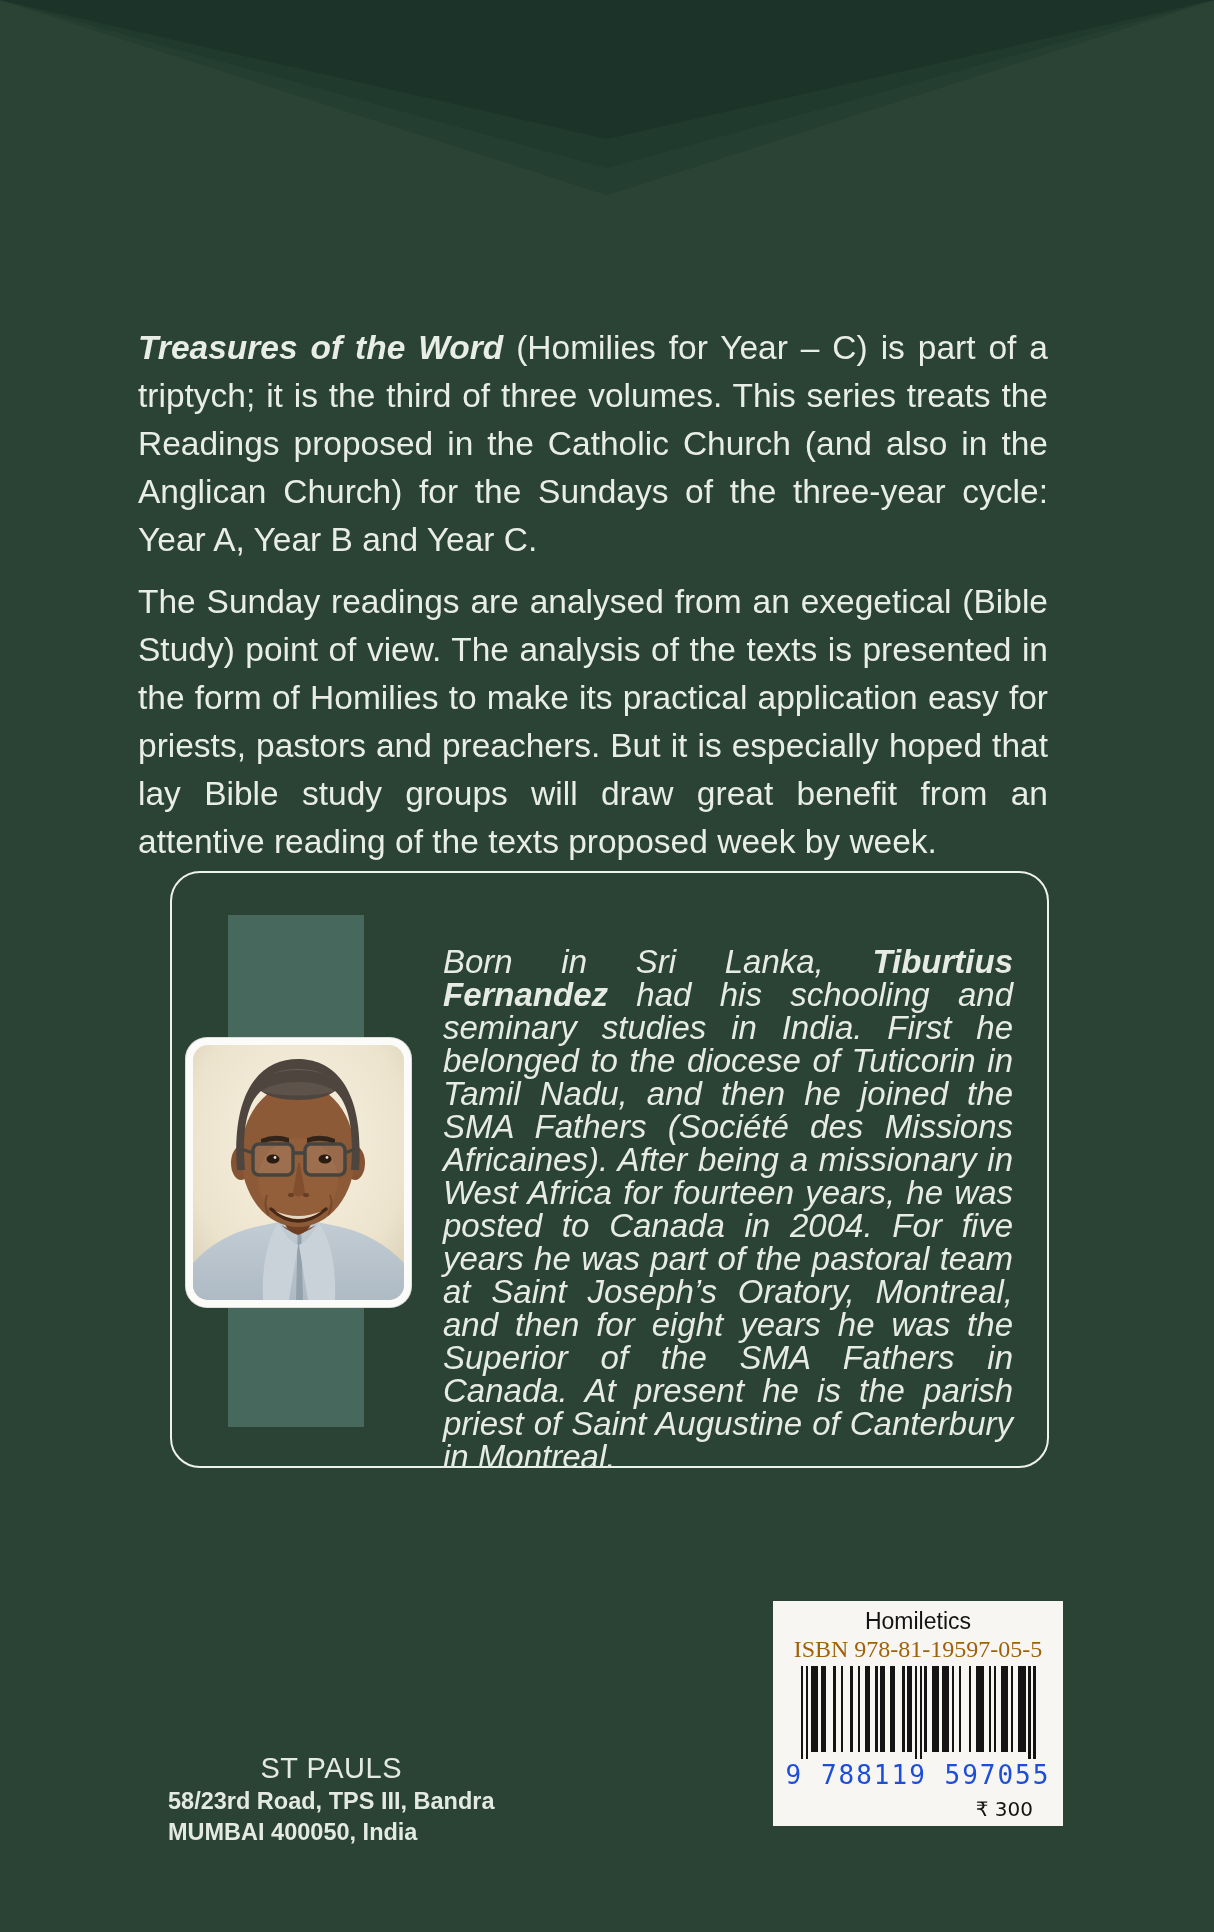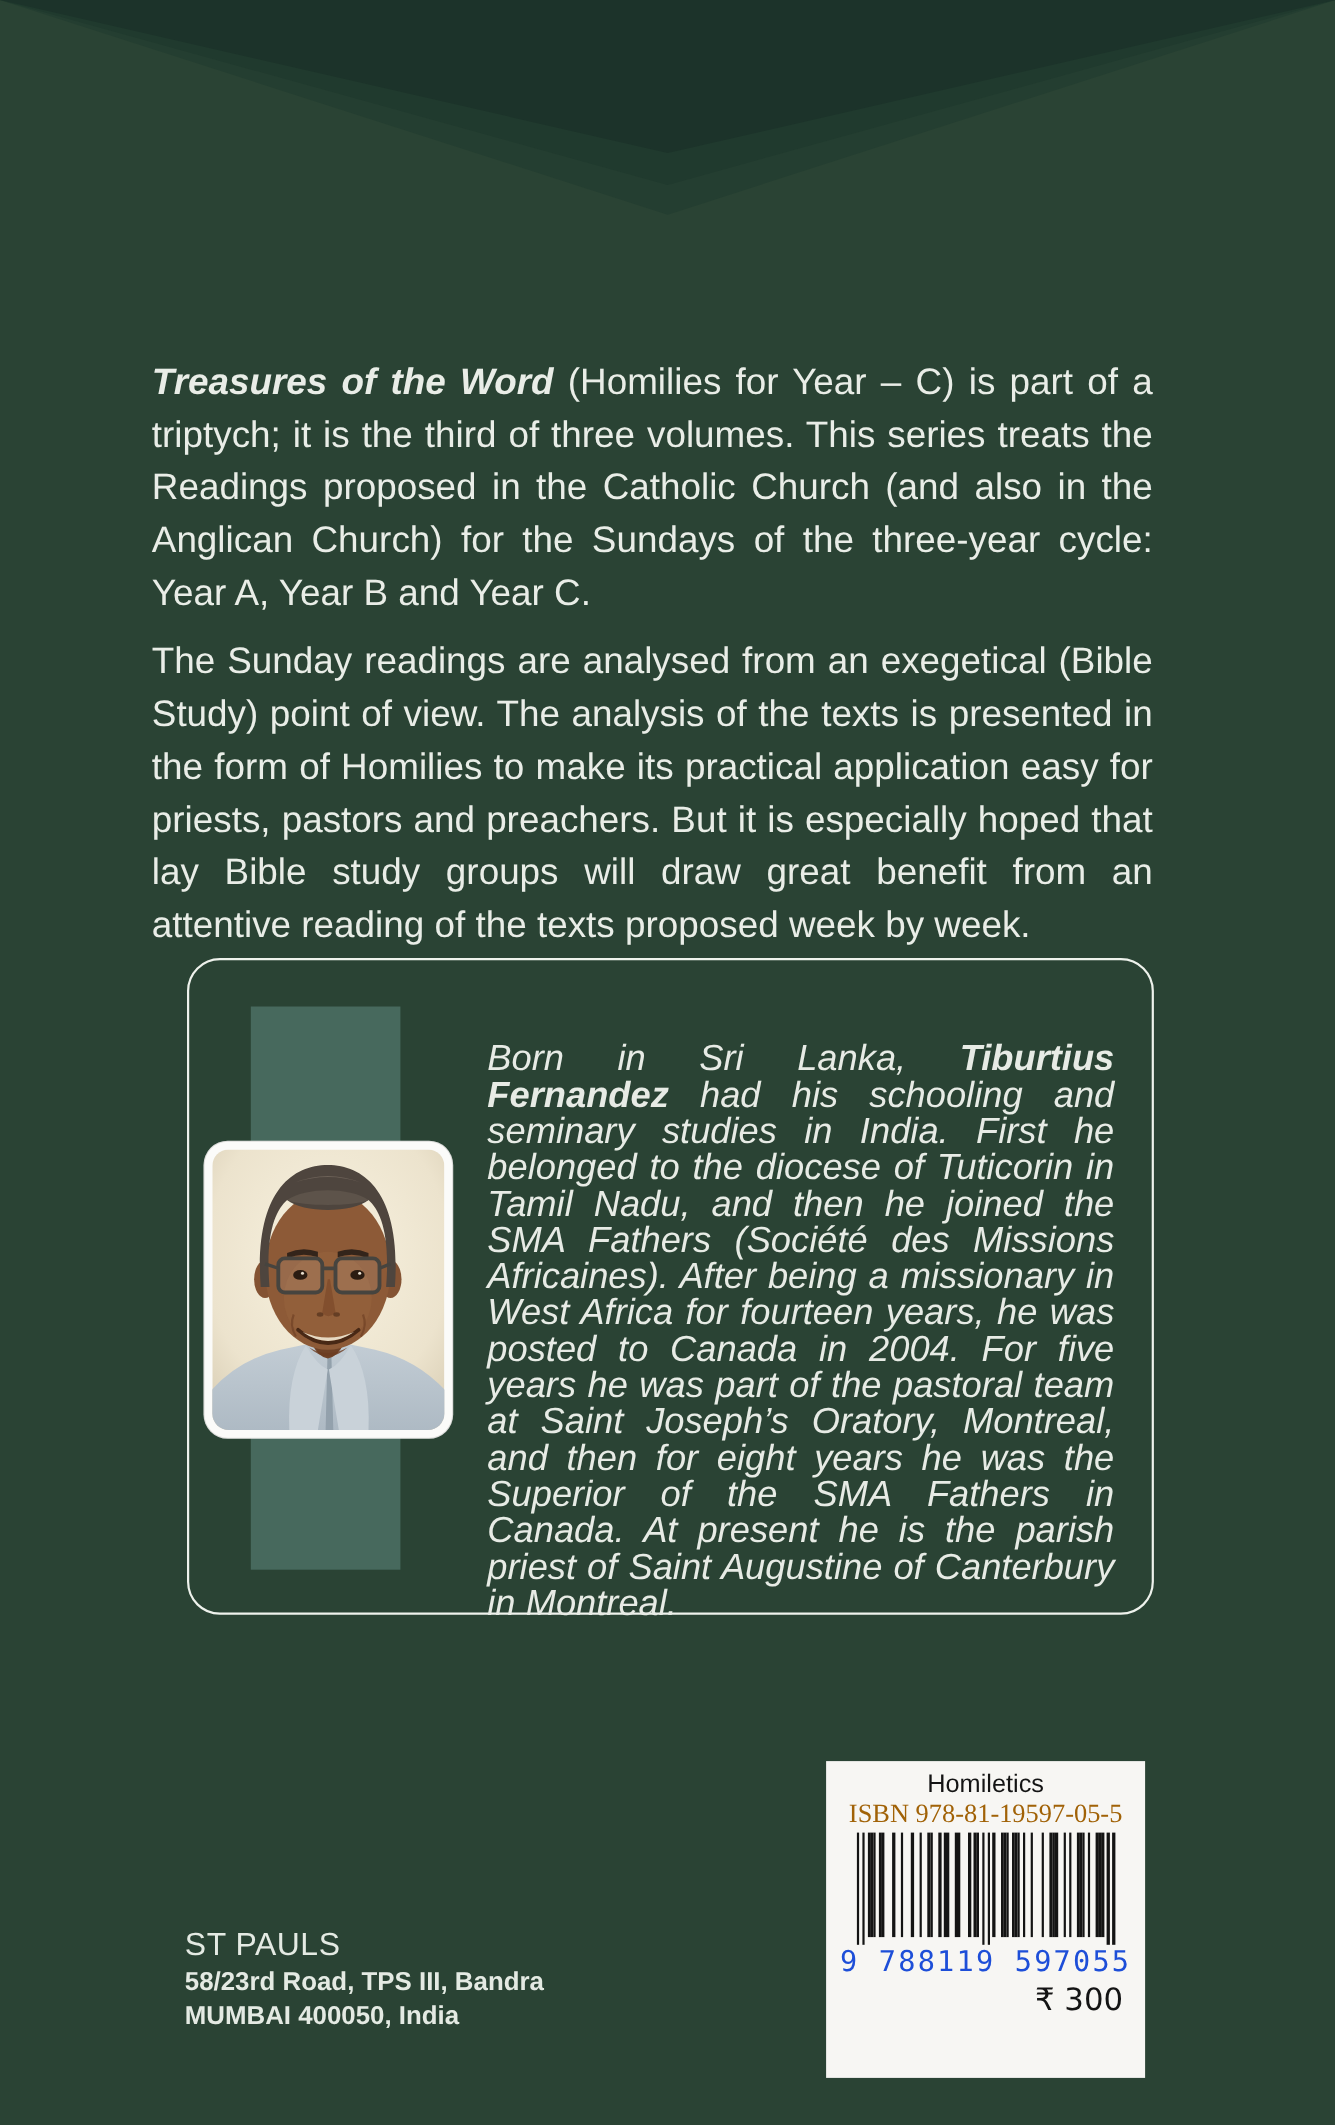"Homiletics" .barcode-box { height: 288px -> 225px; left: 751px -> 773px }
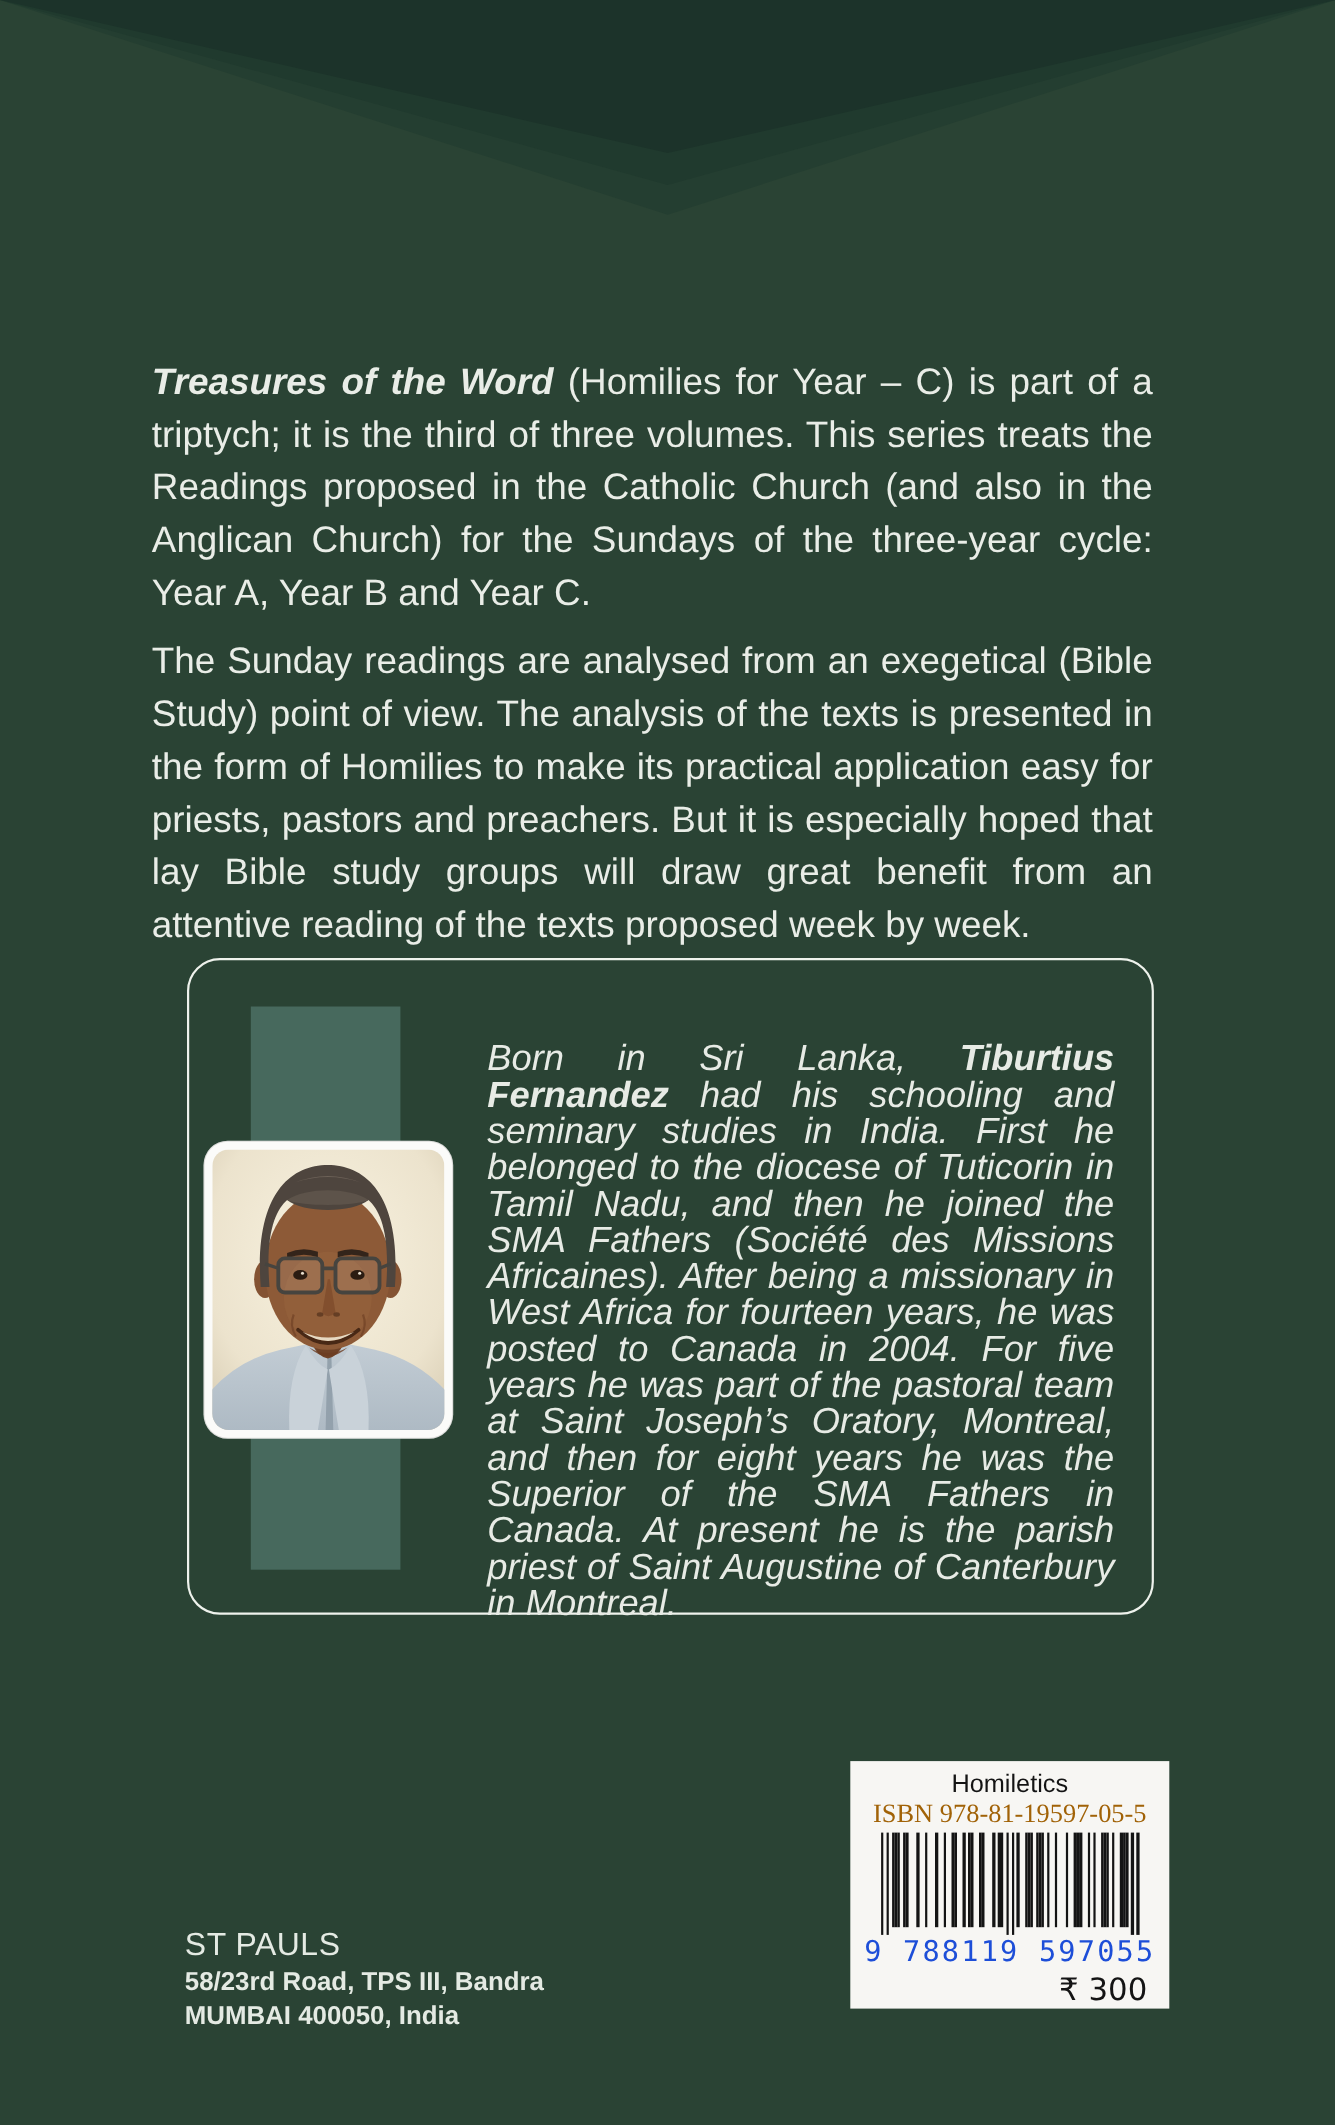"ST PAULS" .pub-name { text-align: none -> center }
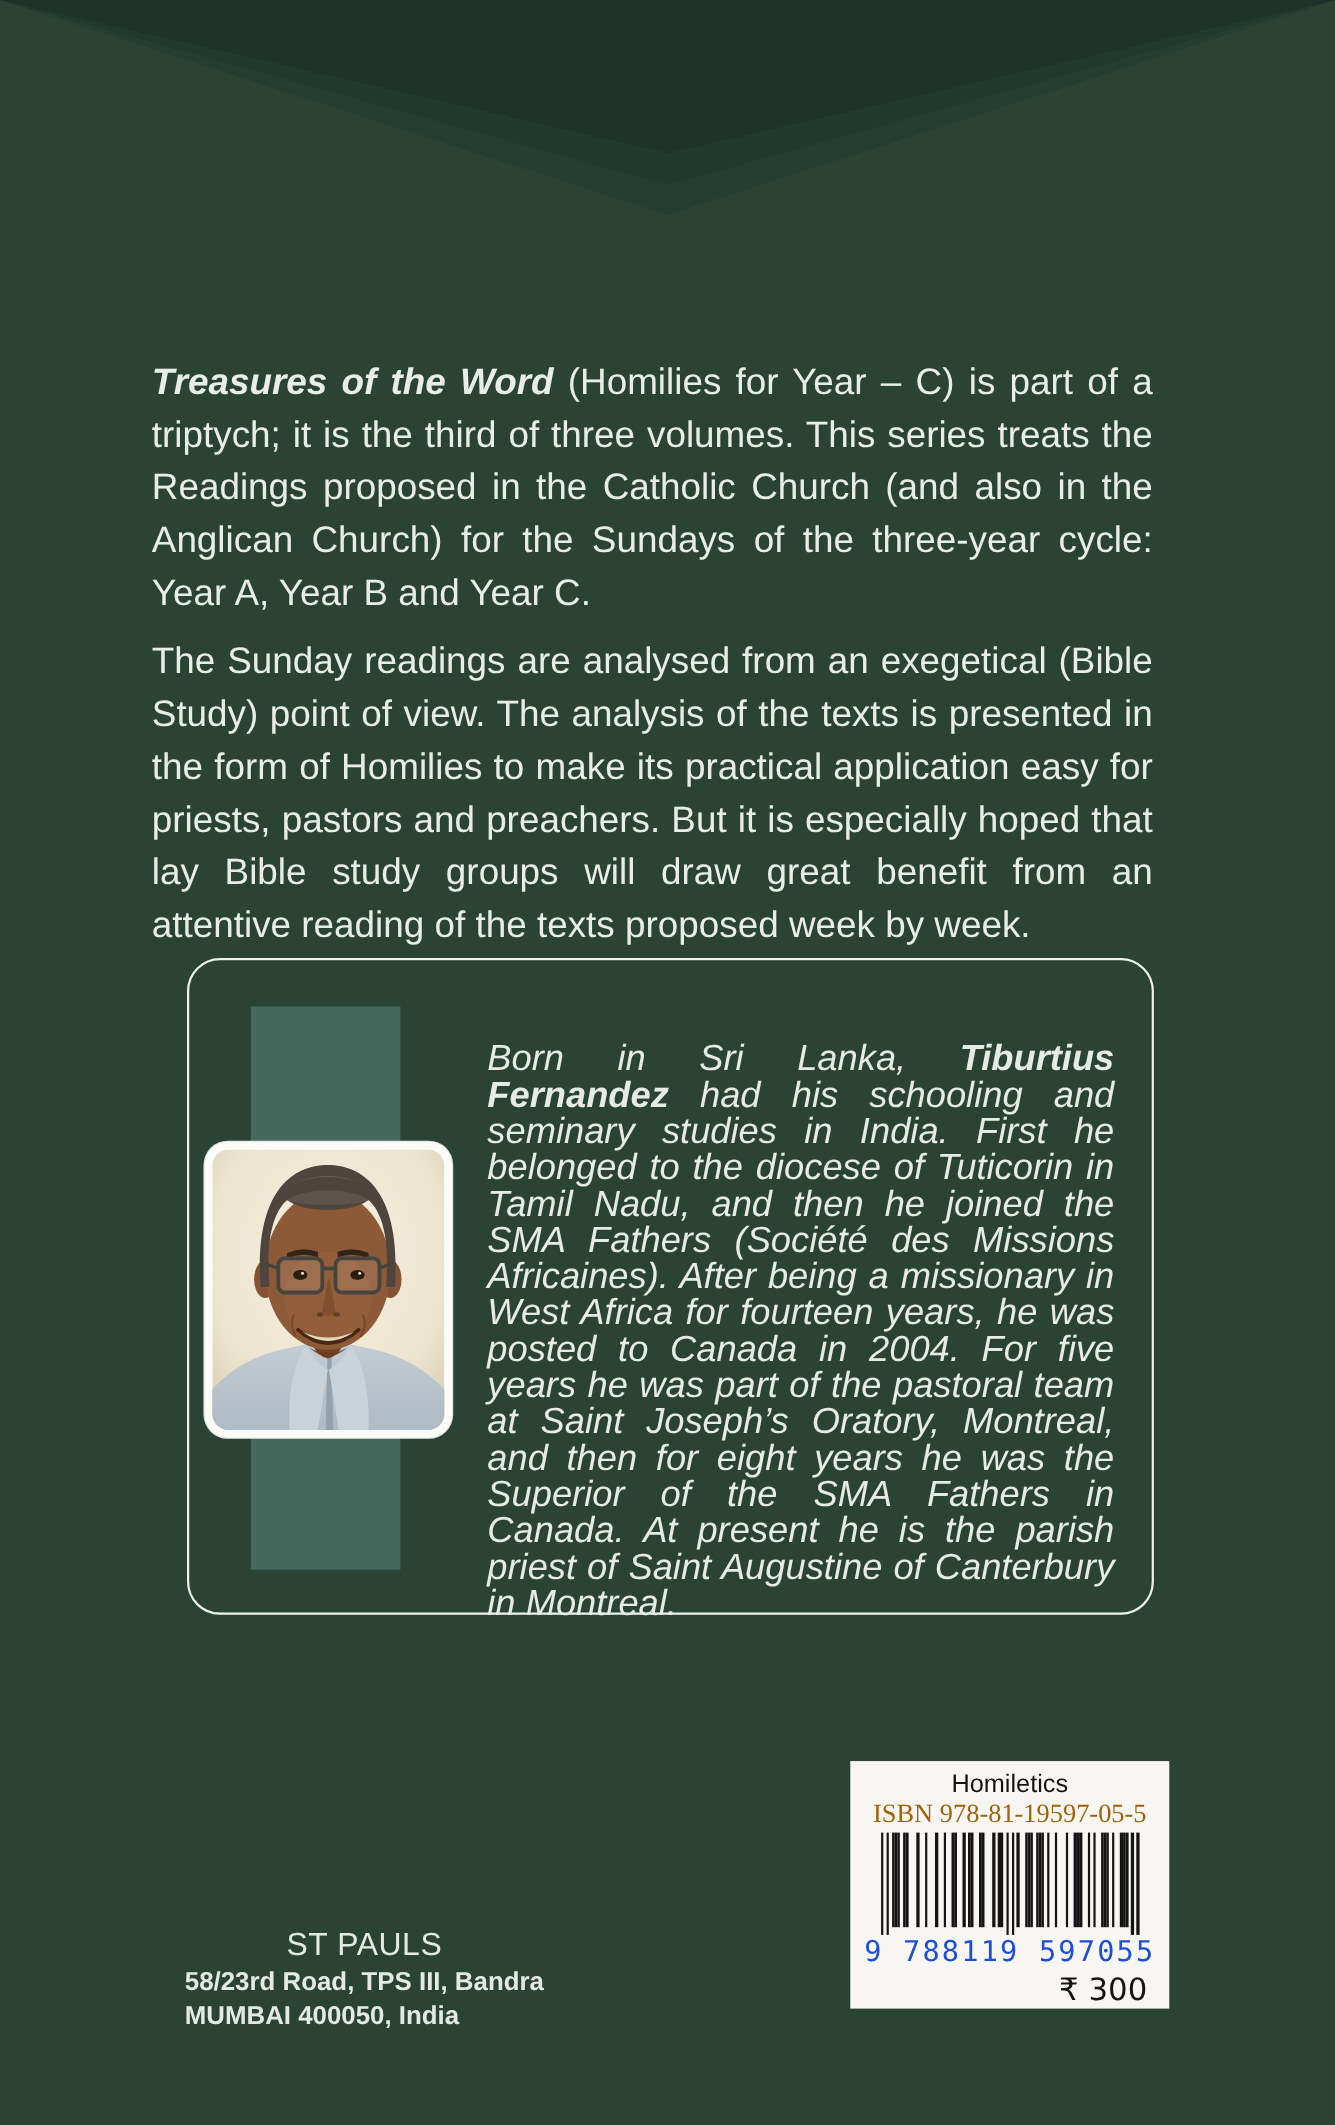"₹ 300" .bc-price { font-size: 28px -> 20px; padding-right: 20px -> 30px }
